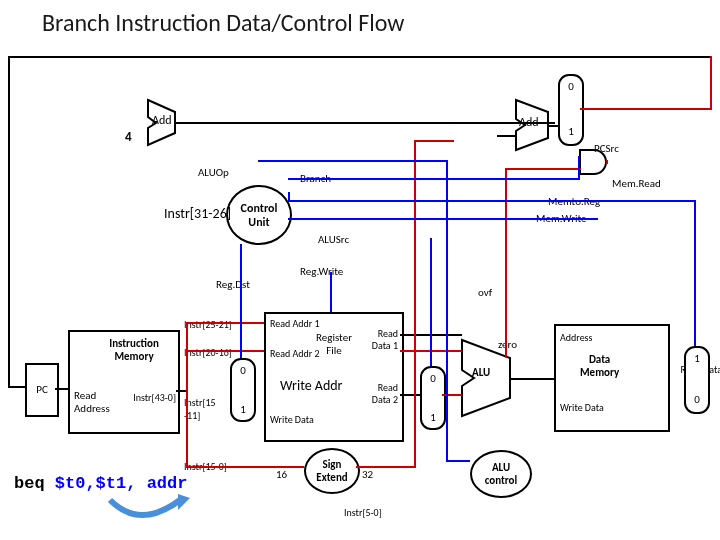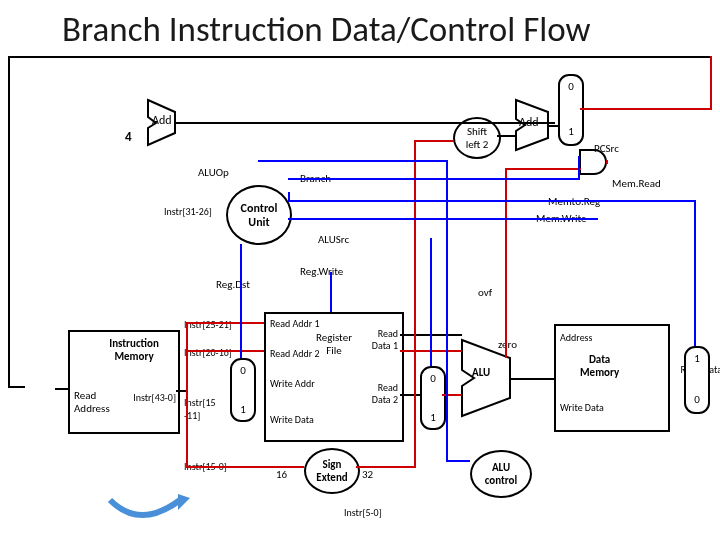"Branch Instruction Data/Control Flow" .title { font-size: 35px -> 24px; left: 62px -> 42px }
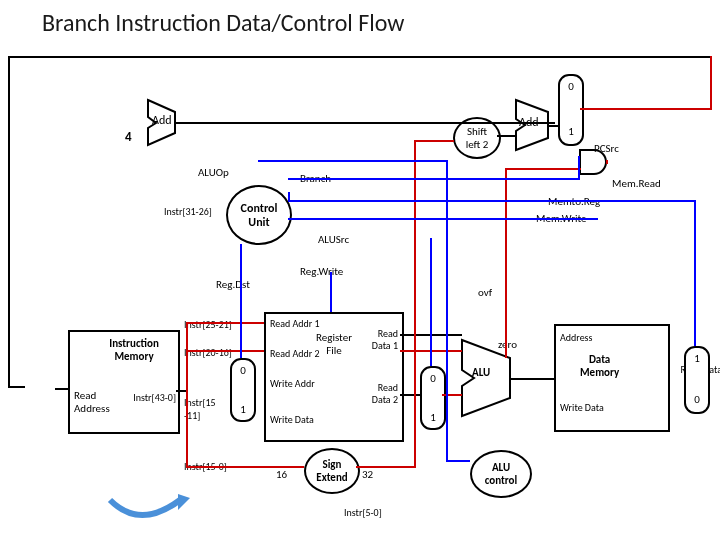"Shift" div.oval { html: <div>Shift left 2</div> -> none }
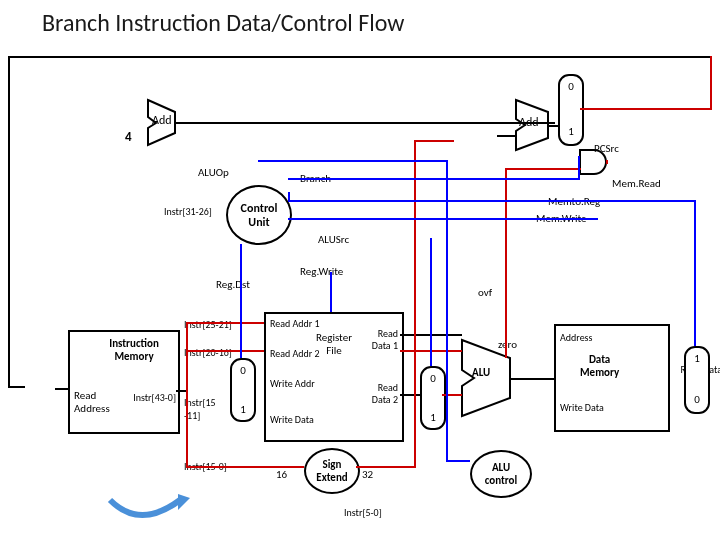"Instr[31-26]" div.lbl { font-size: 10px -> 14px }
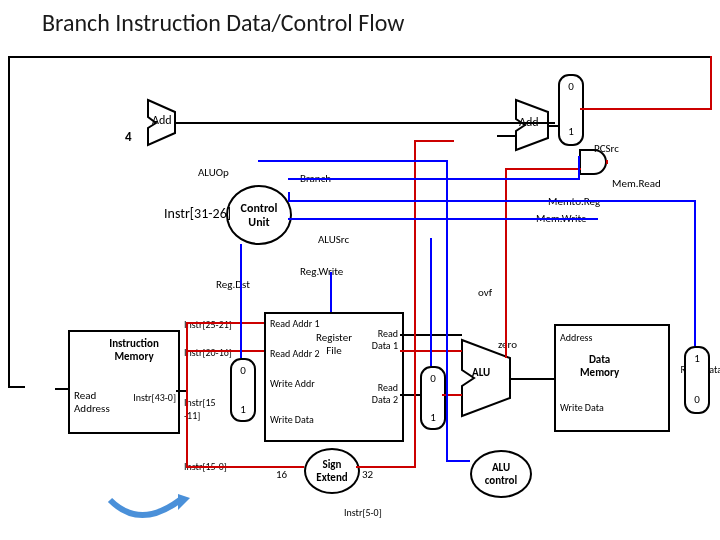"PC" div.box { html: none -> <div> <span>PC</span> </div> }
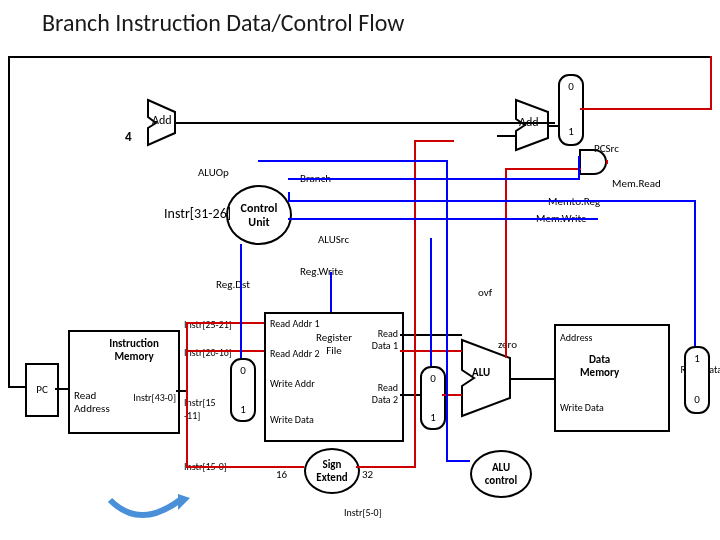"Write Addr" div { font-size: 10px -> 14px; left: 4px -> 14px }
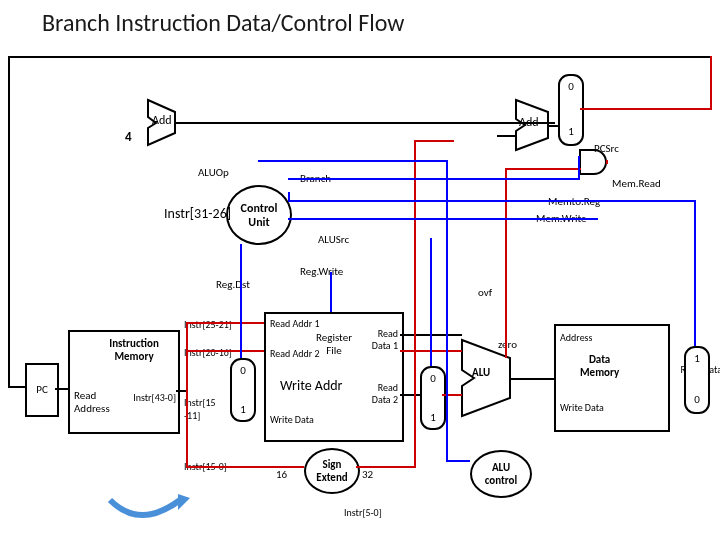"beq $t0,$t1, addr" div.mono { html: none -> <div> <span>beq </span><span>$t0,$t1, addr</span> </div> }
